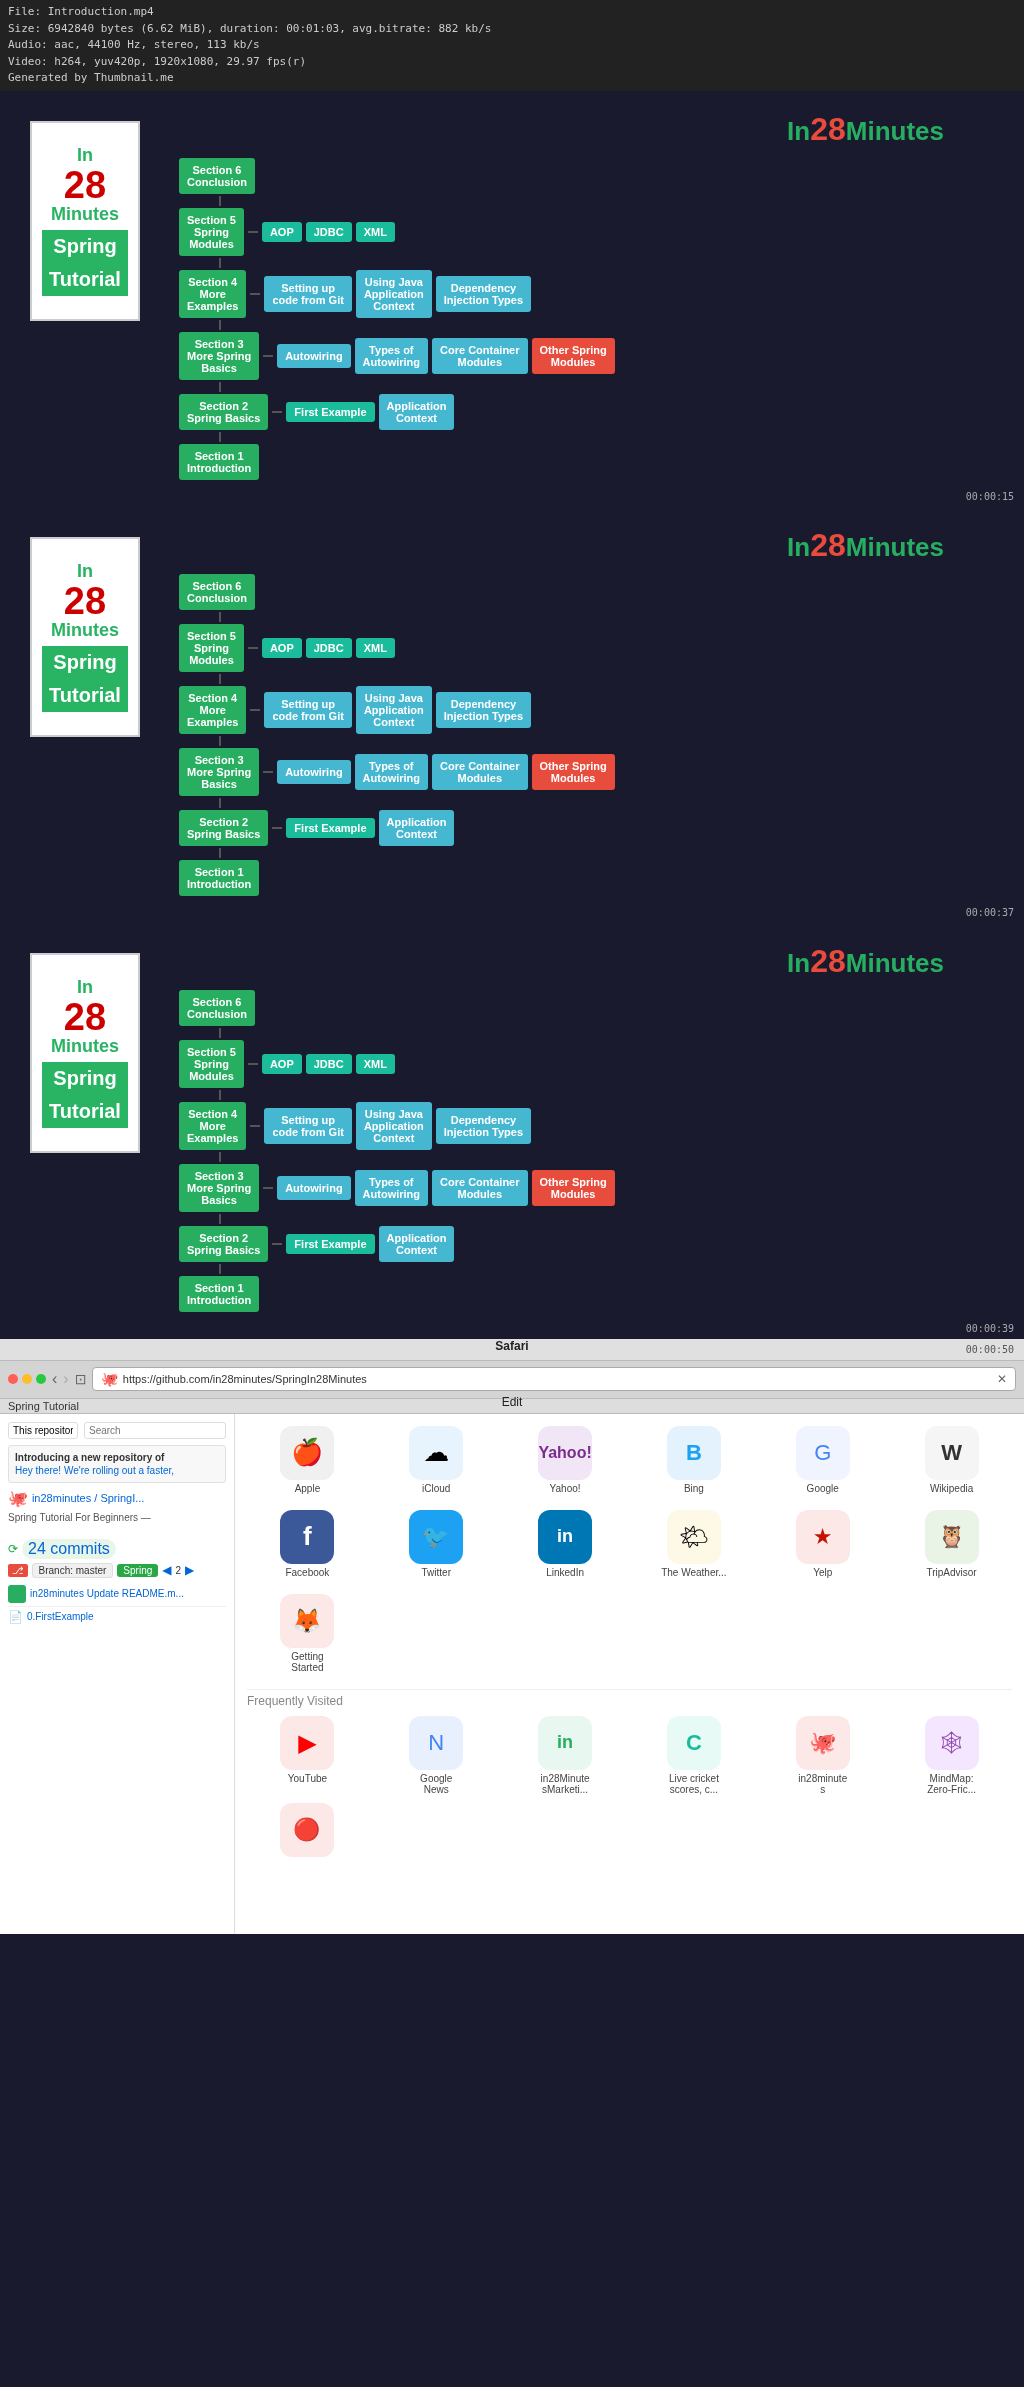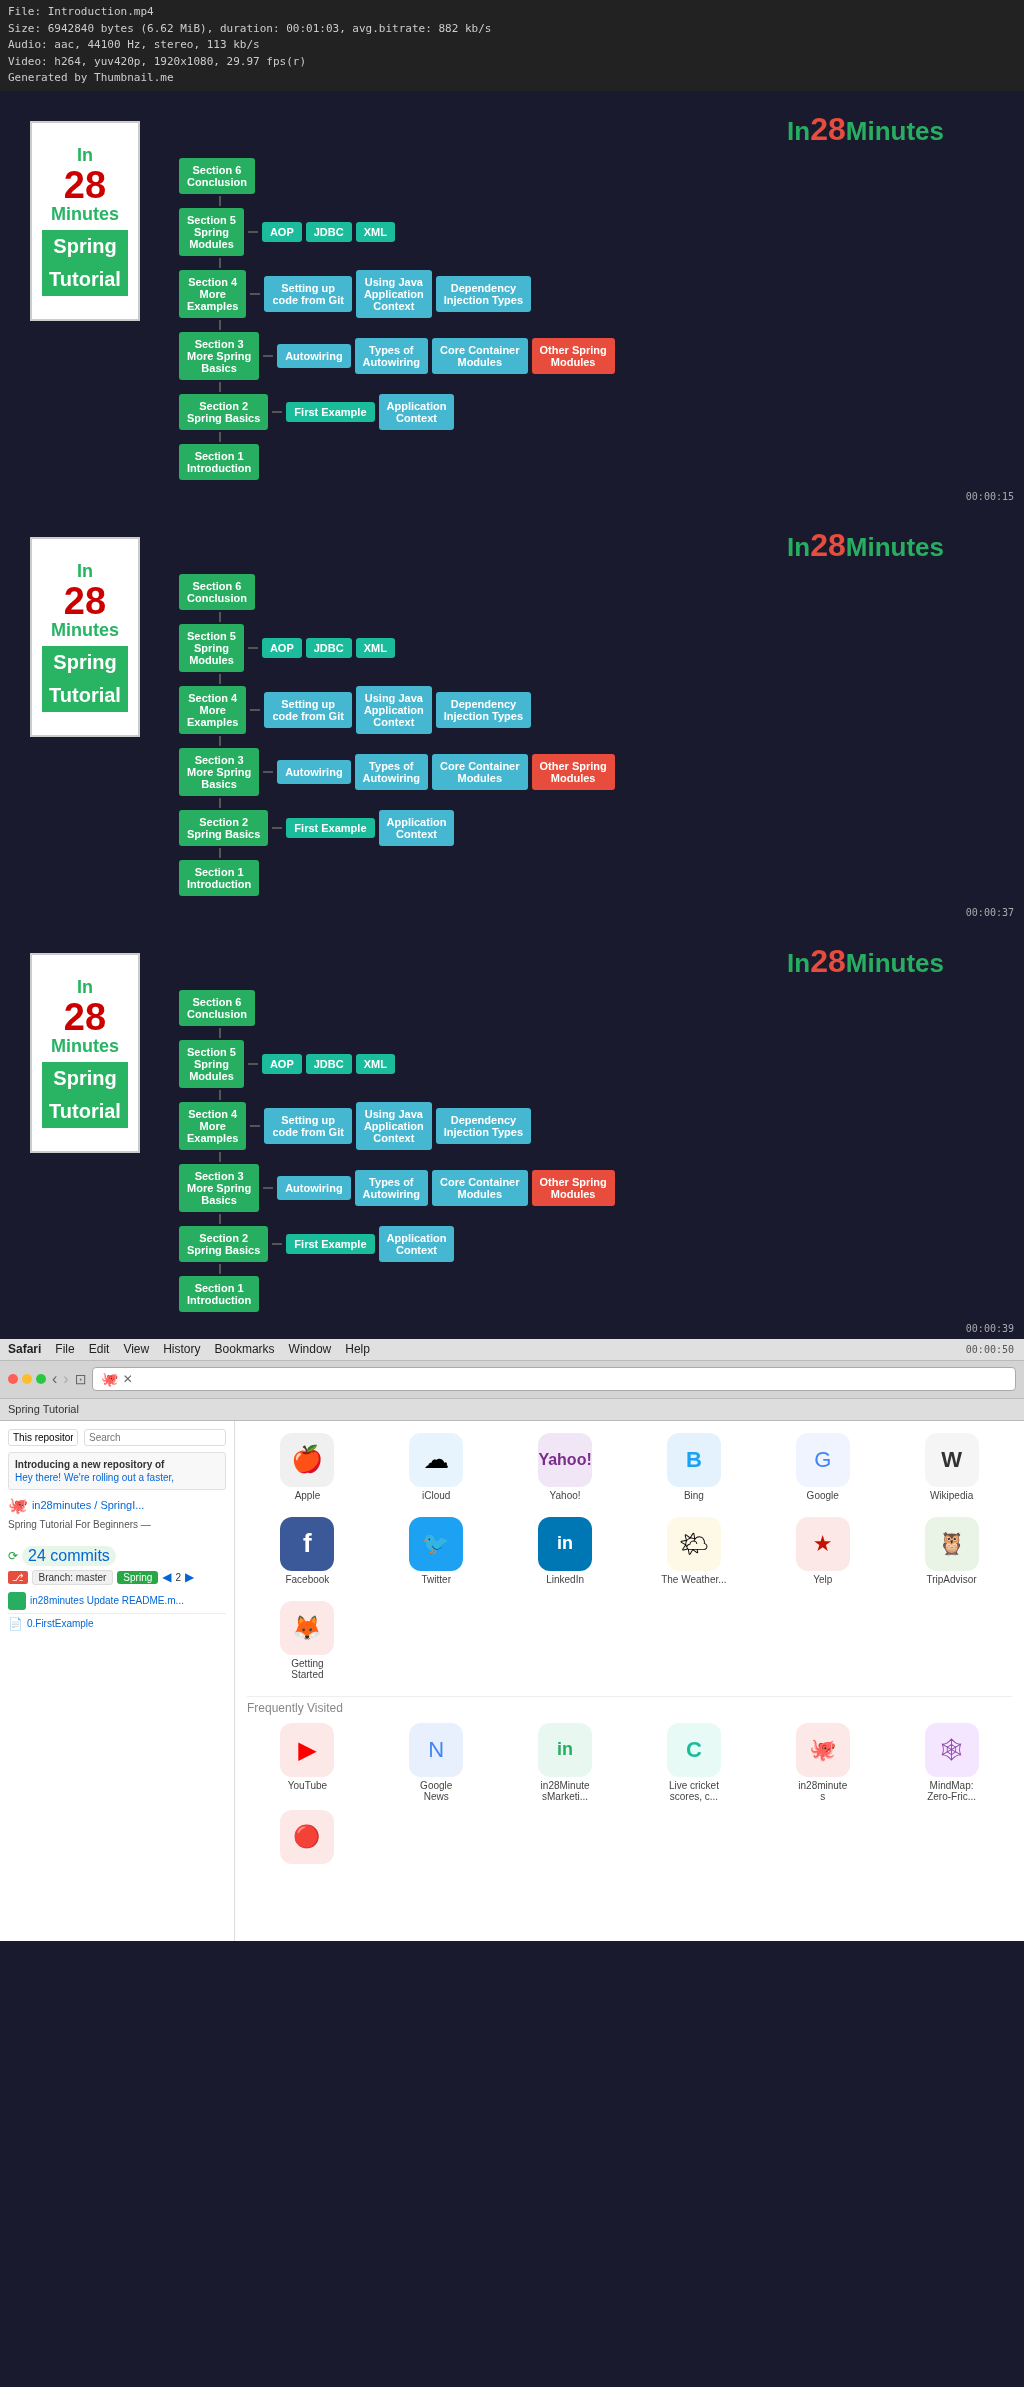"Safari" div { flex-direction: none -> column }
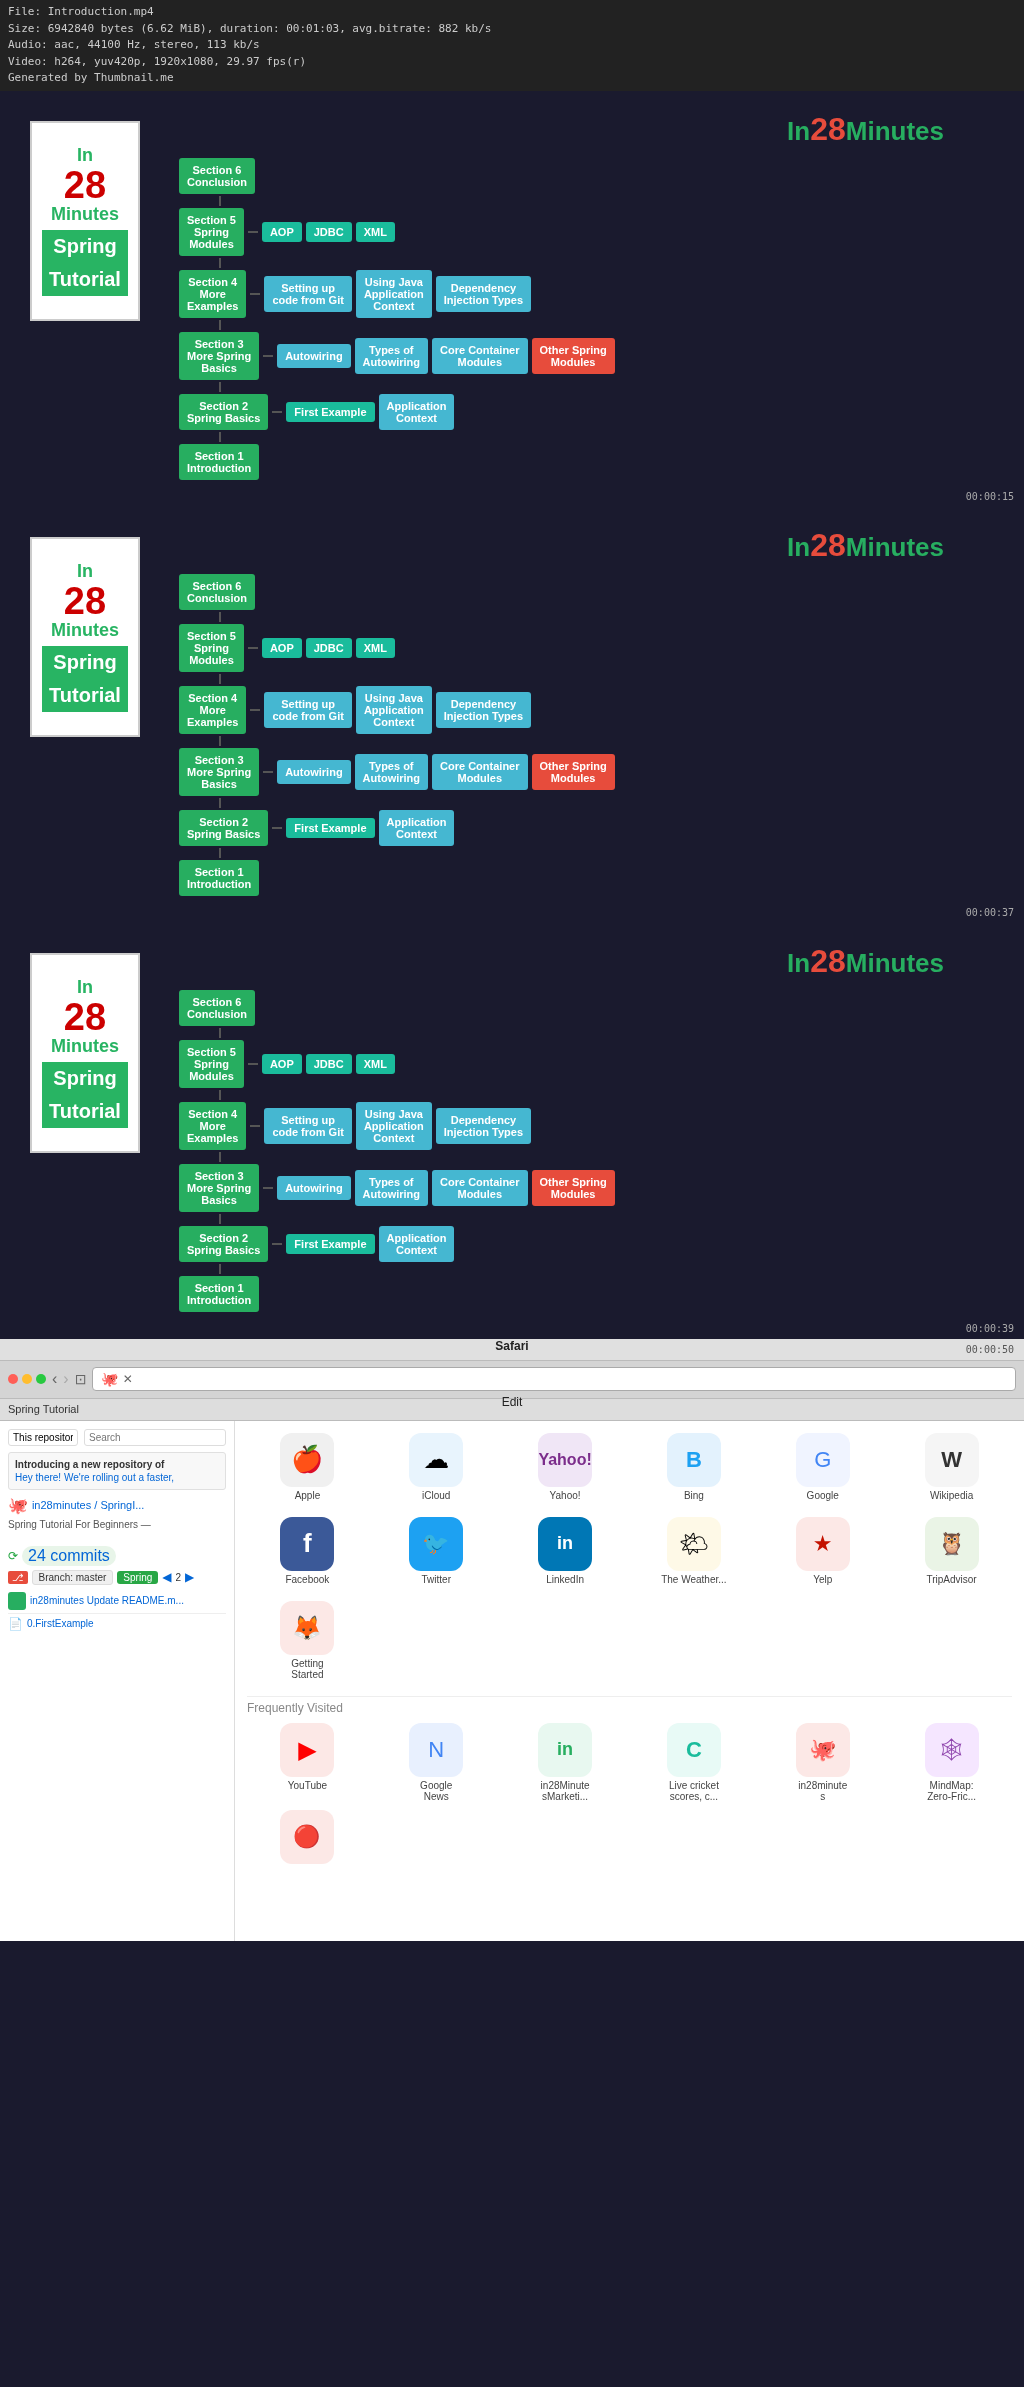"https://github.com/in28minutes/SpringIn2" span { html: none -> <span>https://github.com/in28minutes/SpringIn28Minutes</span> }
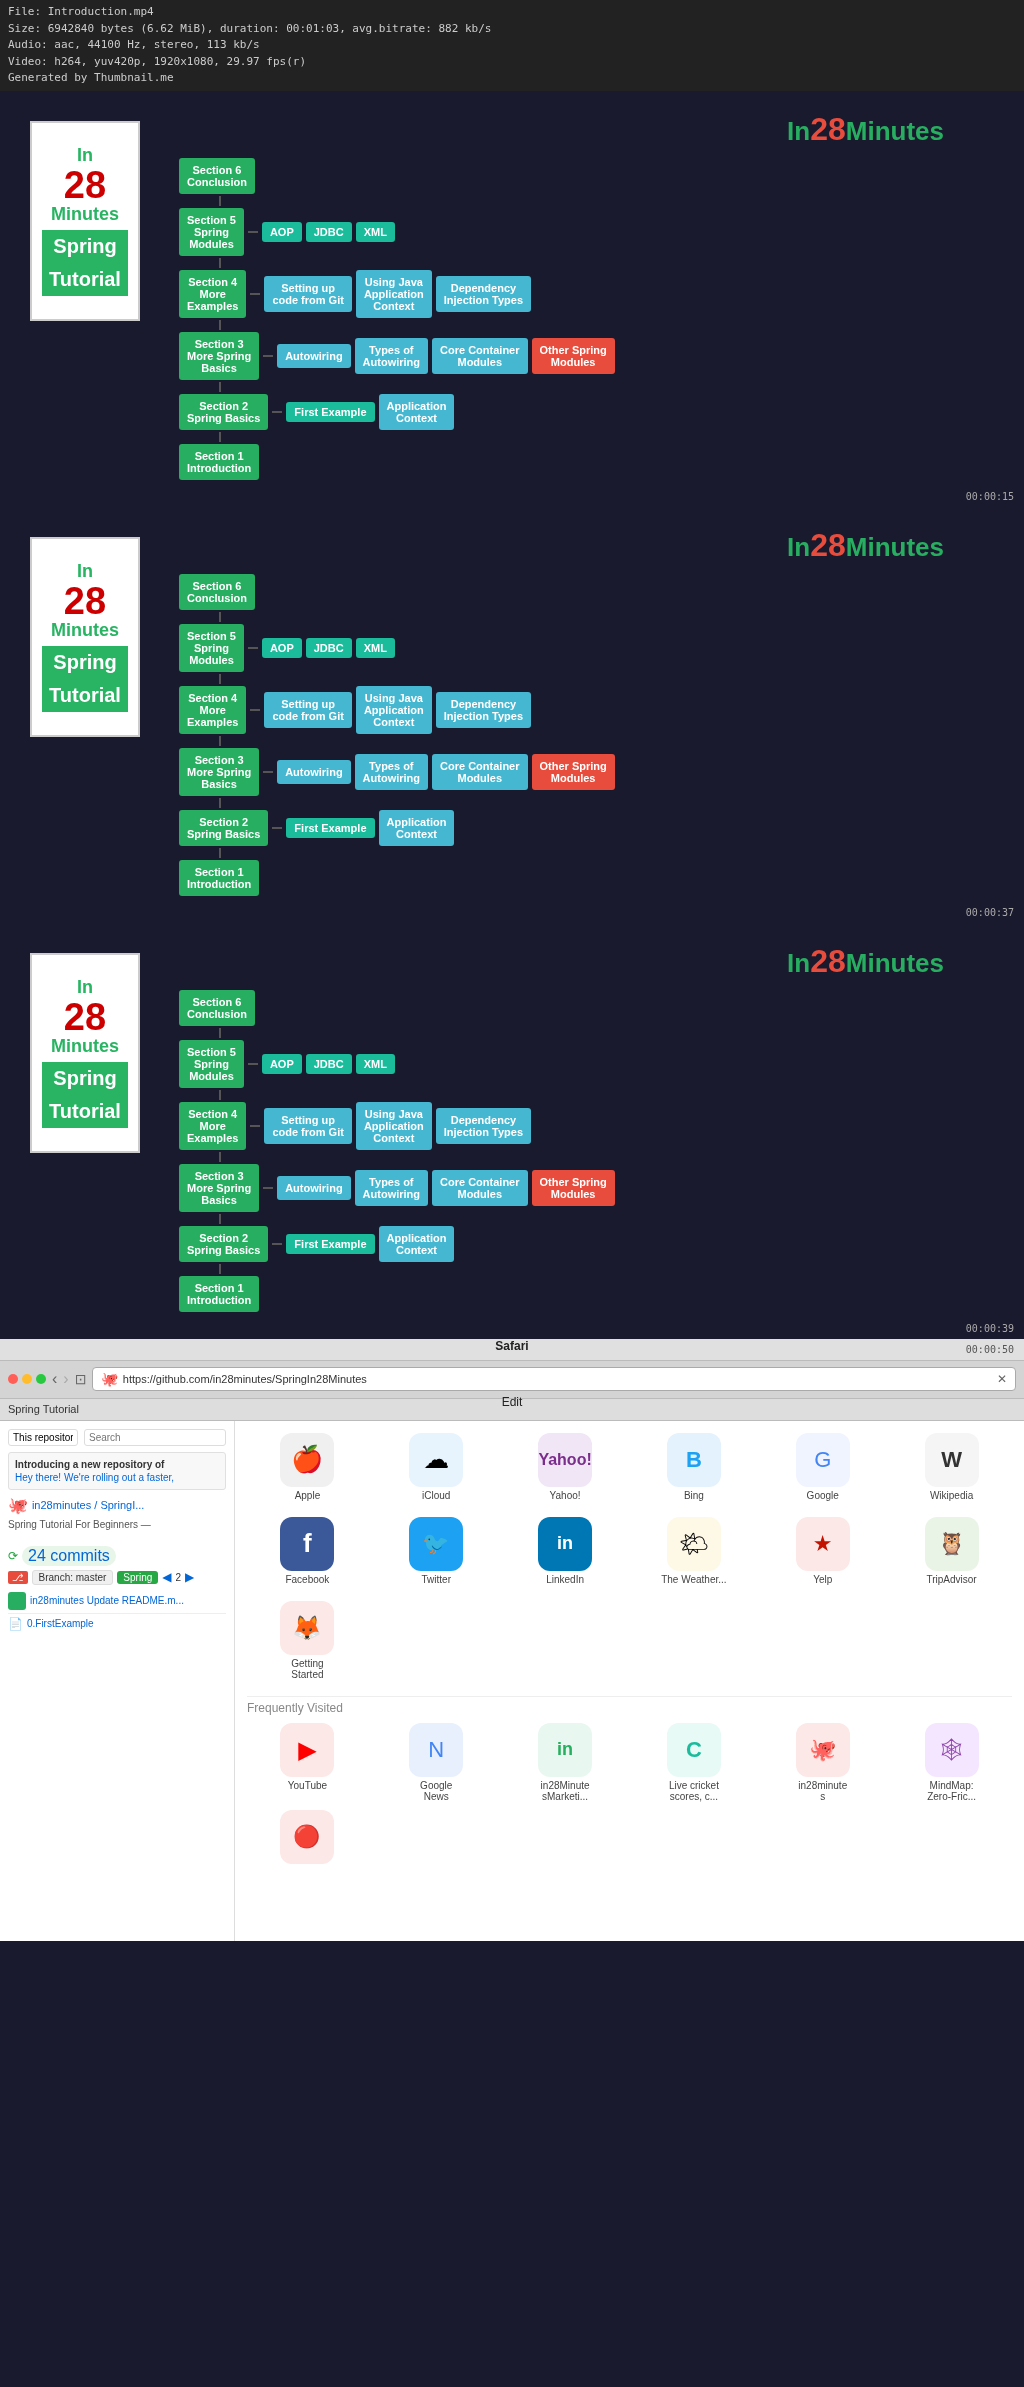"Spring Tutorial" div { height: 22px -> 15px }
